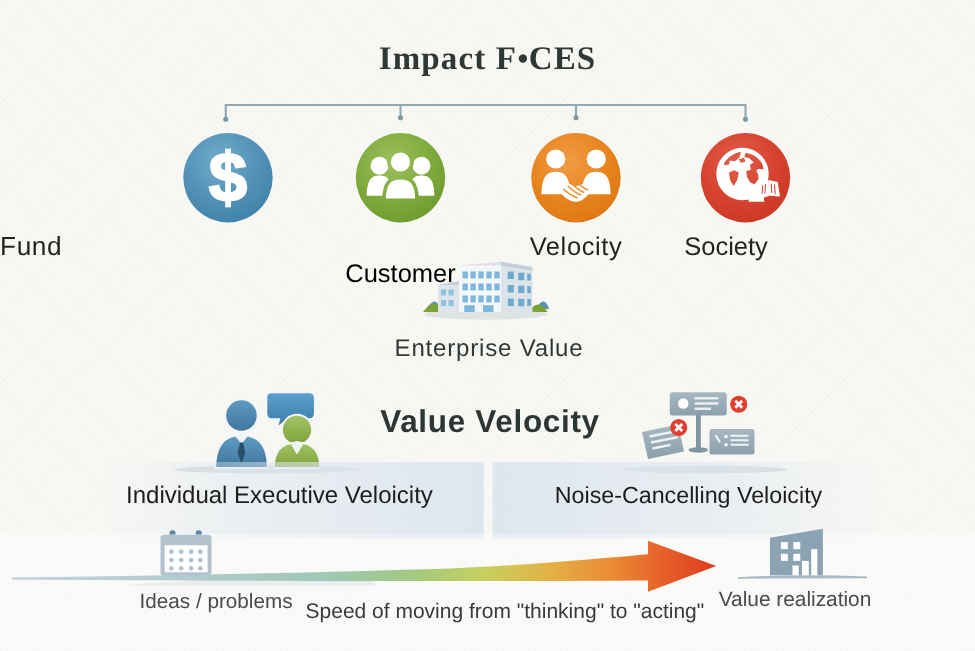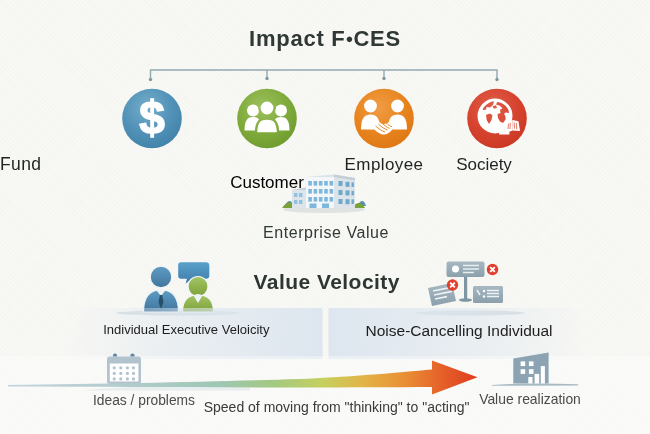"Impact F●CES" div.tx { font-family: none -> Liberation Serif, serif }
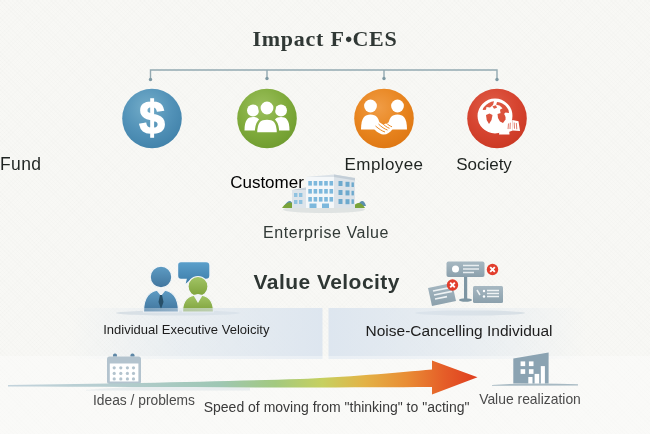"Employee" div.tx { text: Employee -> Velocity }
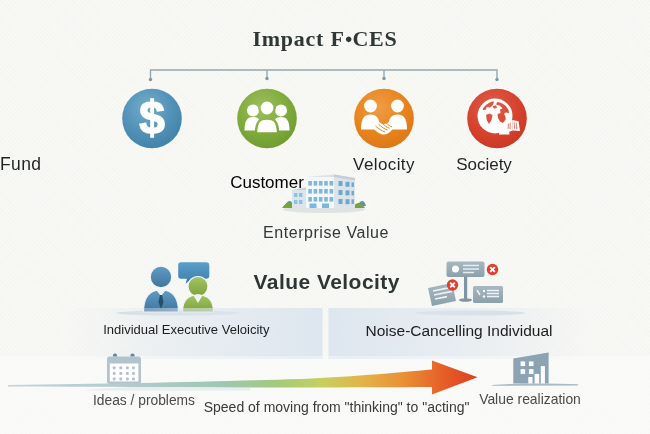"Individual Executive Veloicity" div.tx { font-size: 13px -> 16px }
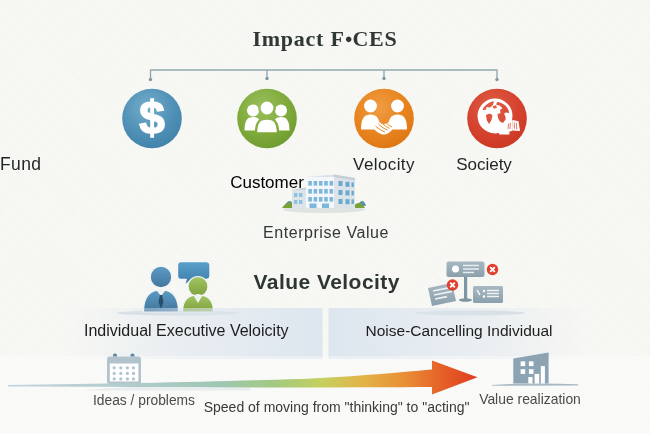"Noise-Cancelling Individual" div.tx { text: Individual -> Veloicity }
